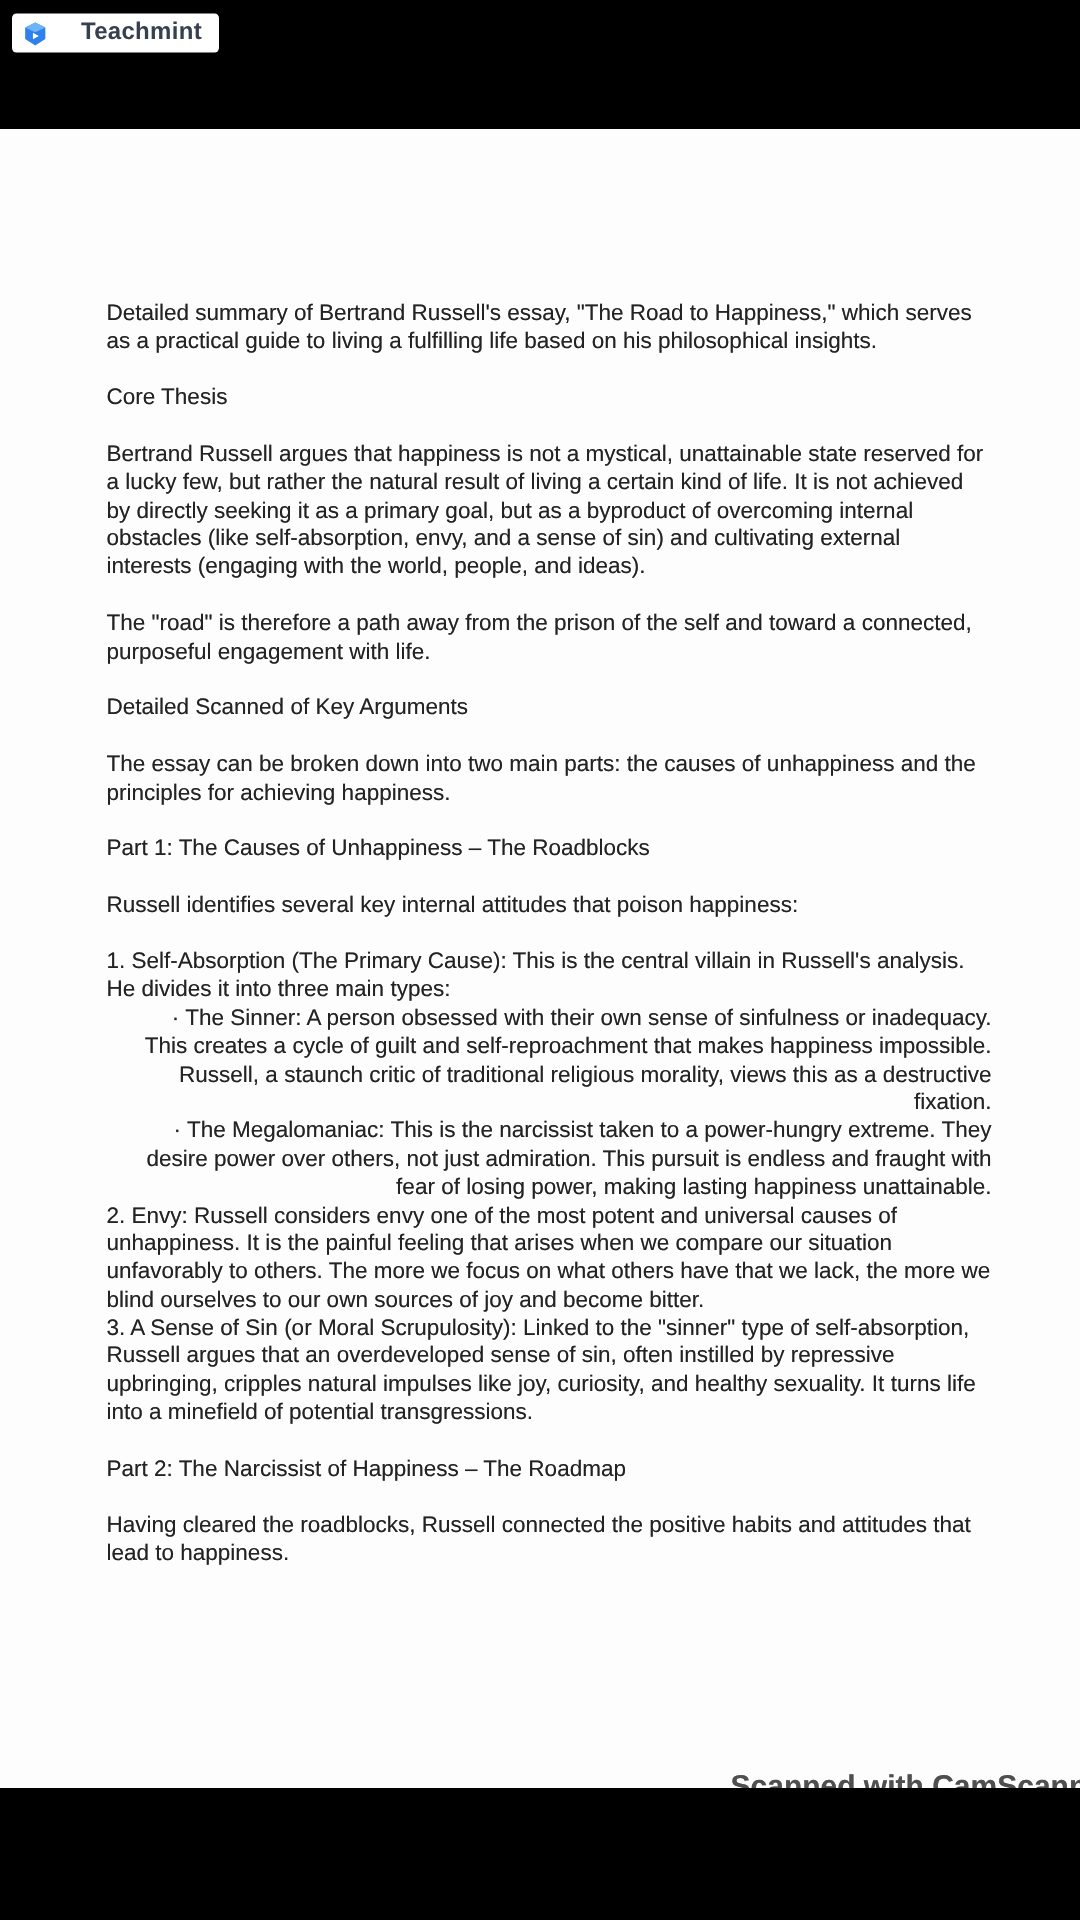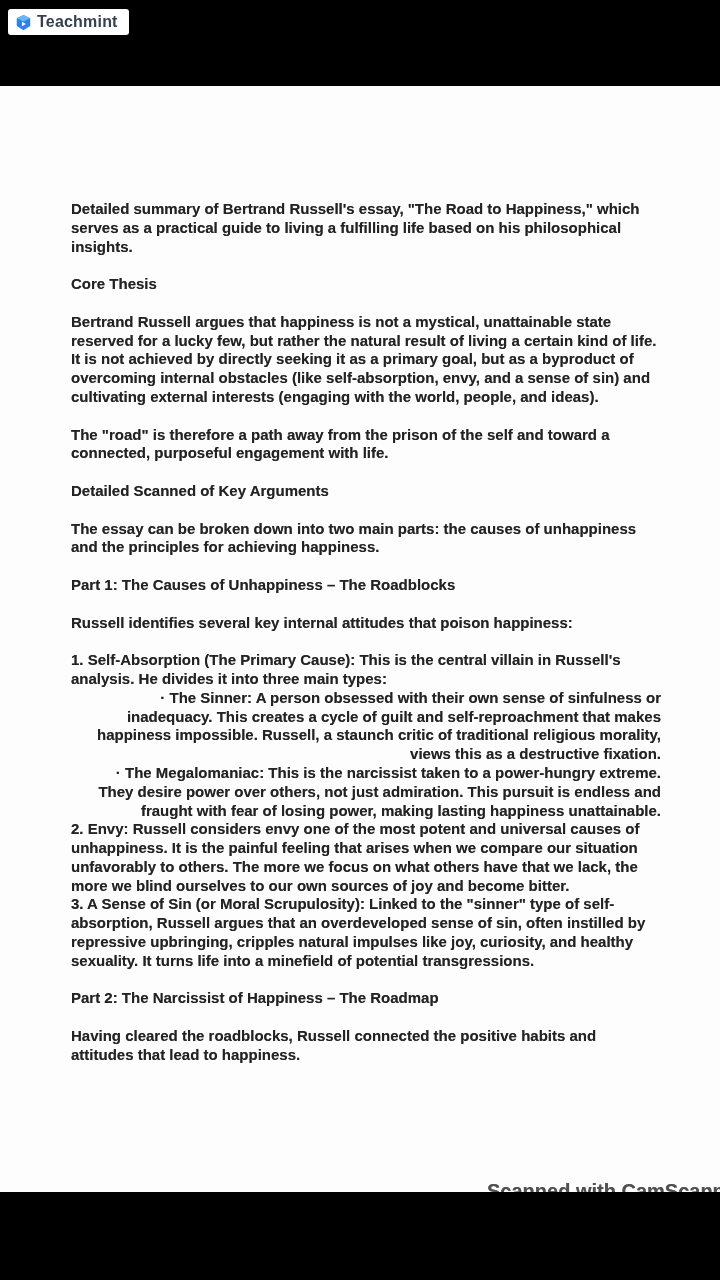"Teachmint" .brand-badge { gap: 5px -> 22px }
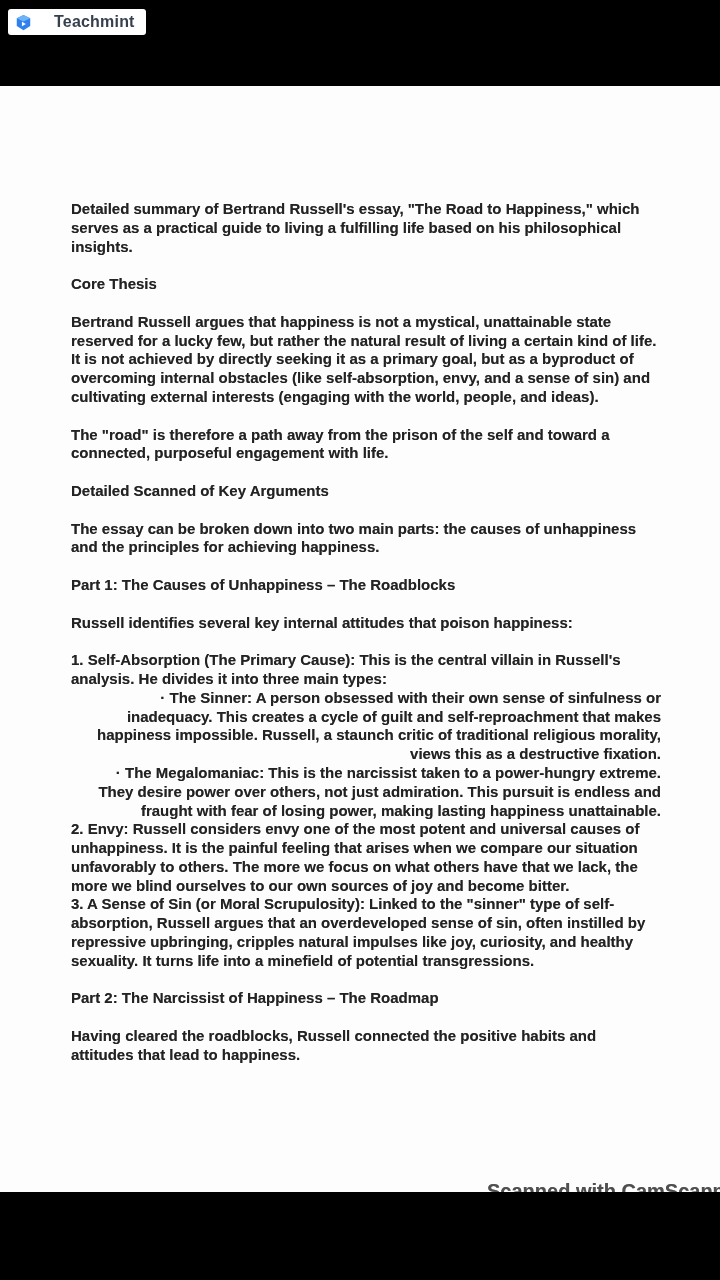"Detailed summary of Bertrand Russell's" .doc-content { font-weight: bold -> none }
